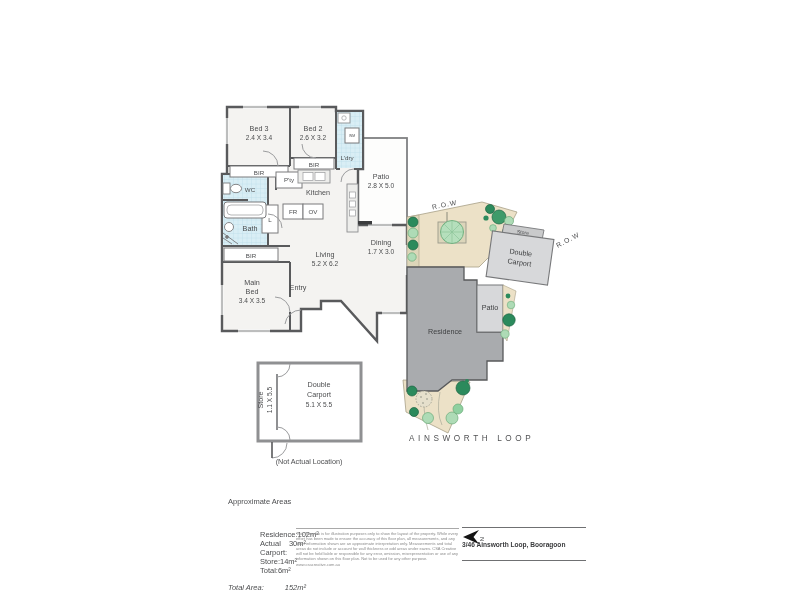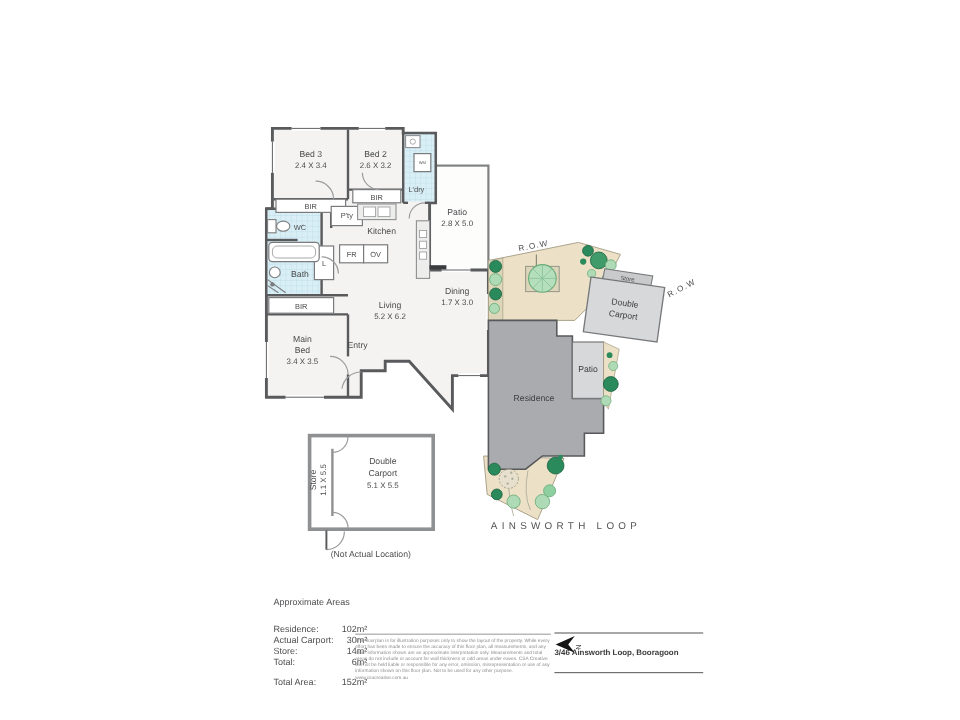"Approximate Areas" .areas .title { margin-bottom: 14px -> 24px }
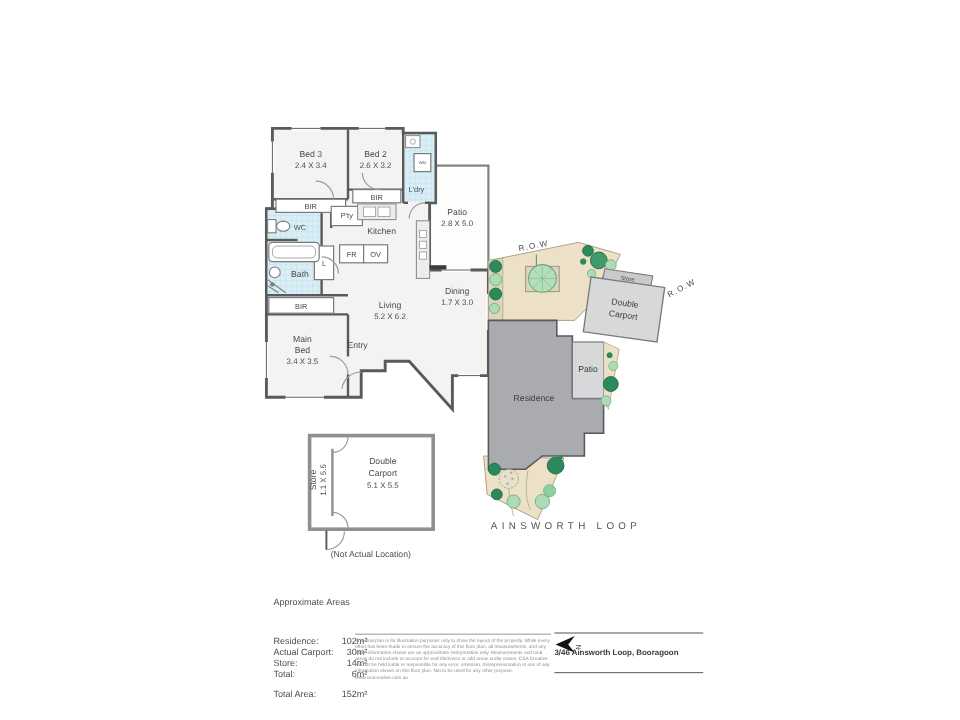"Residence:" .areas .row { justify-content: space-between -> flex-start; margin-left: none -> 32px }
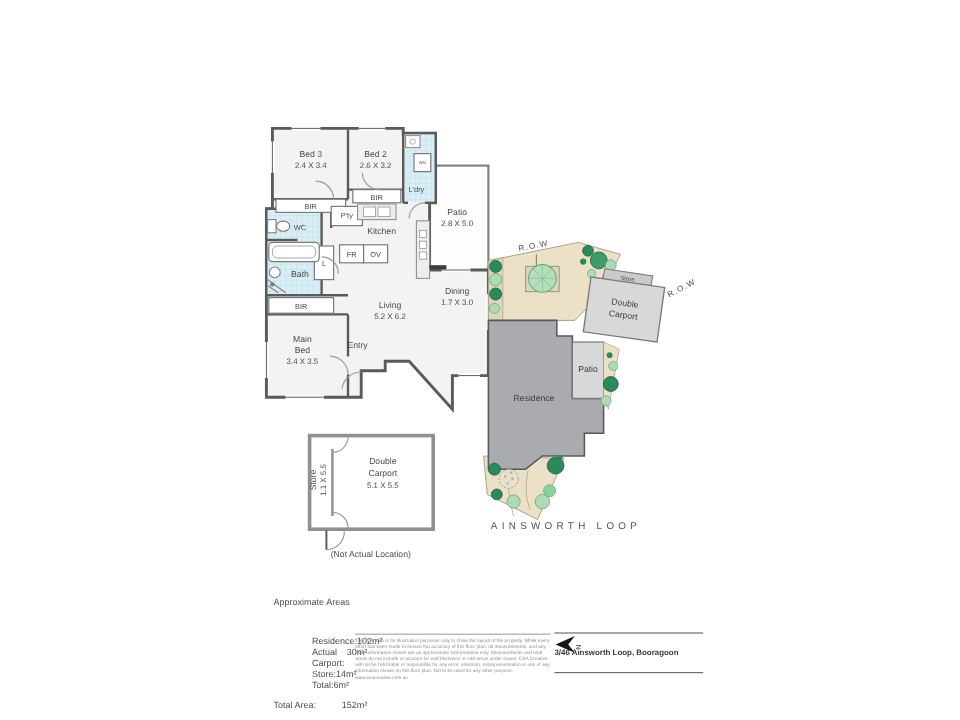"Total Area:" .areas .total { font-style: none -> italic }
